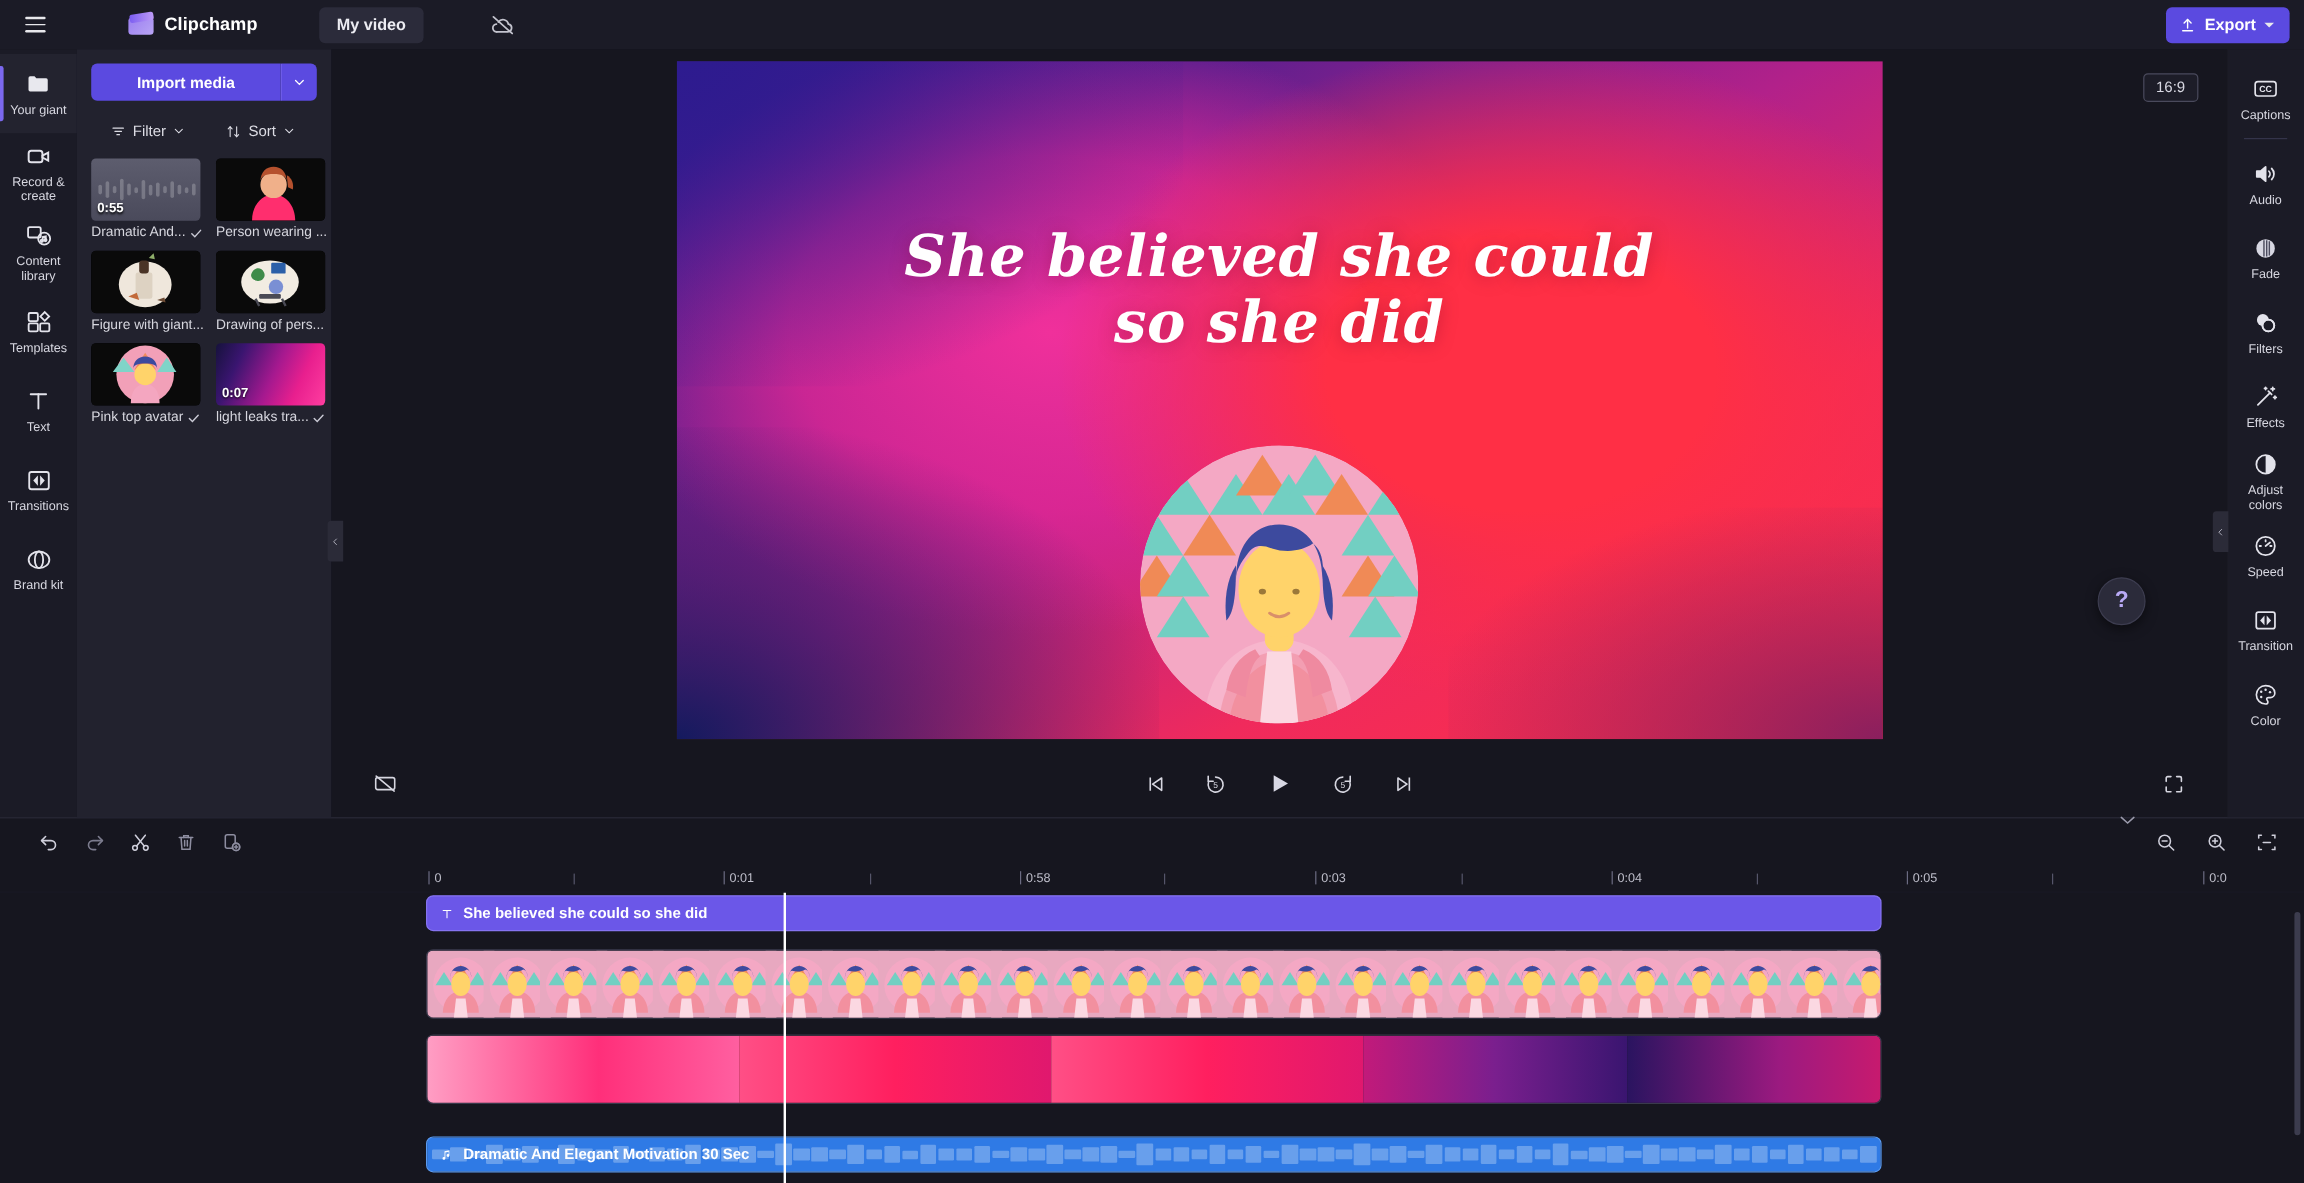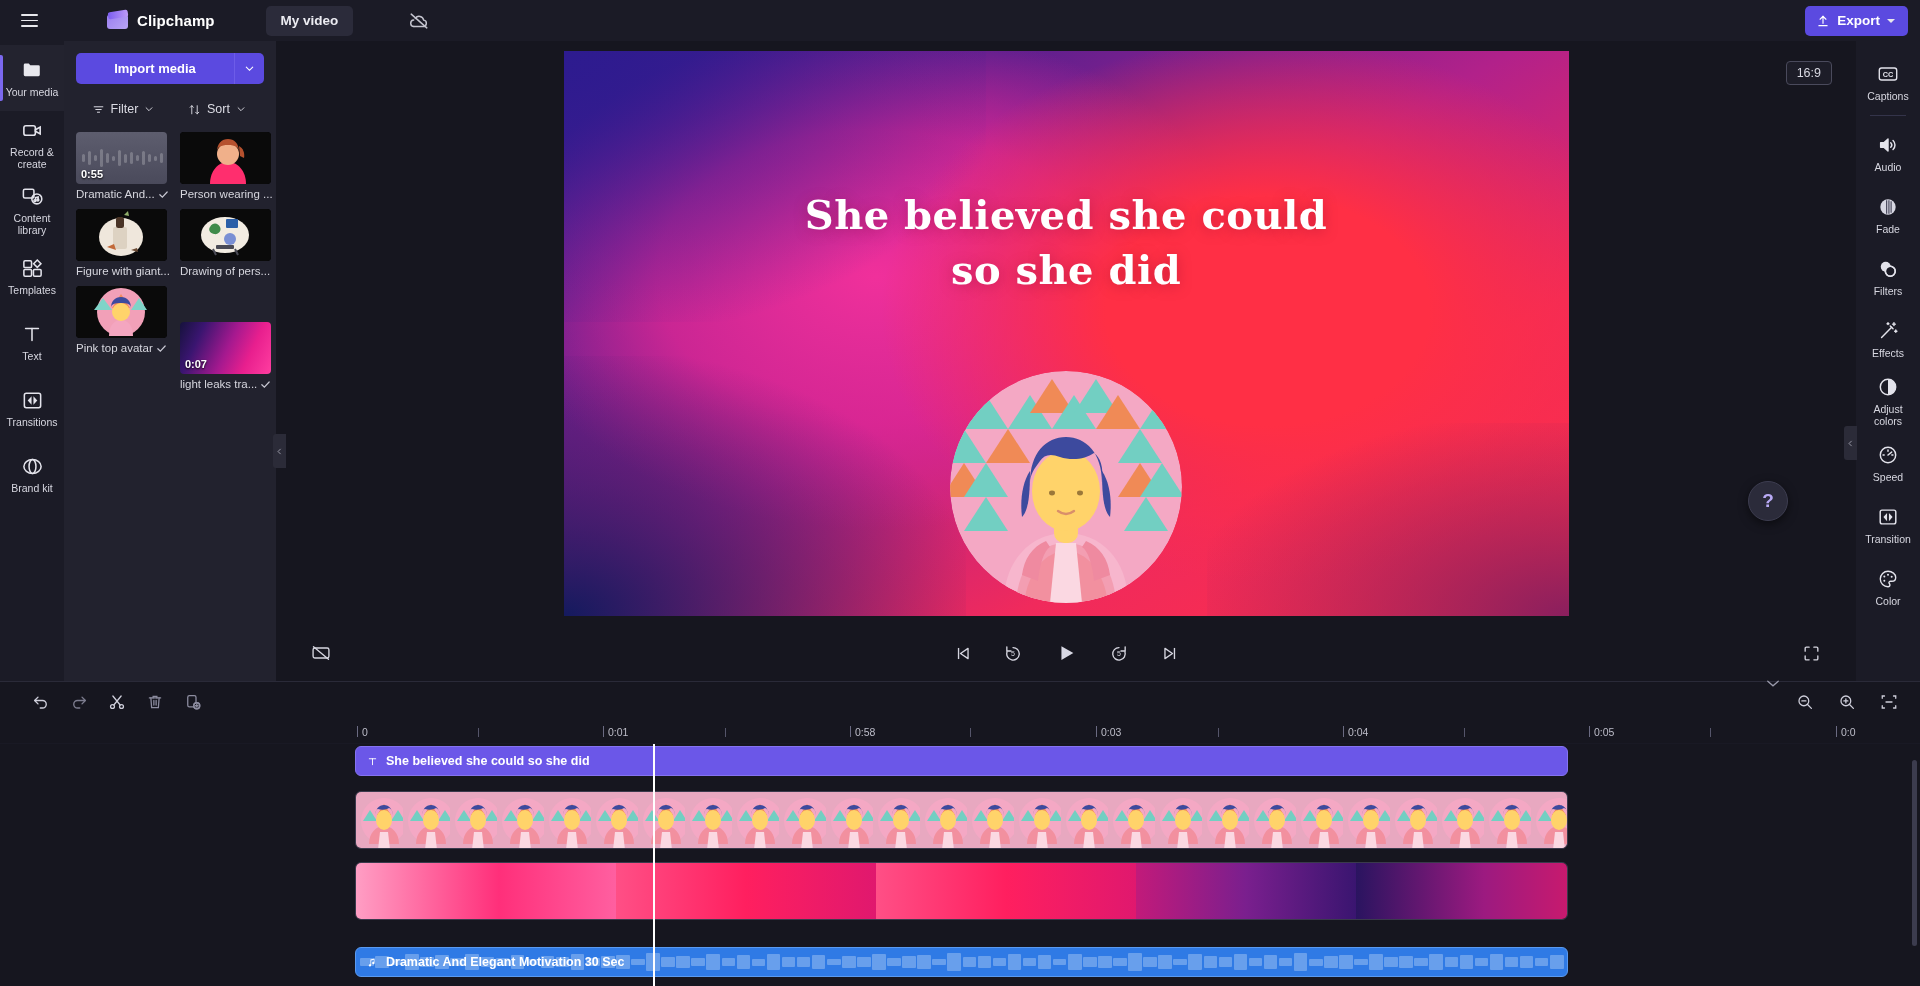"Your media" span.rail-lbl { text: media -> giant }
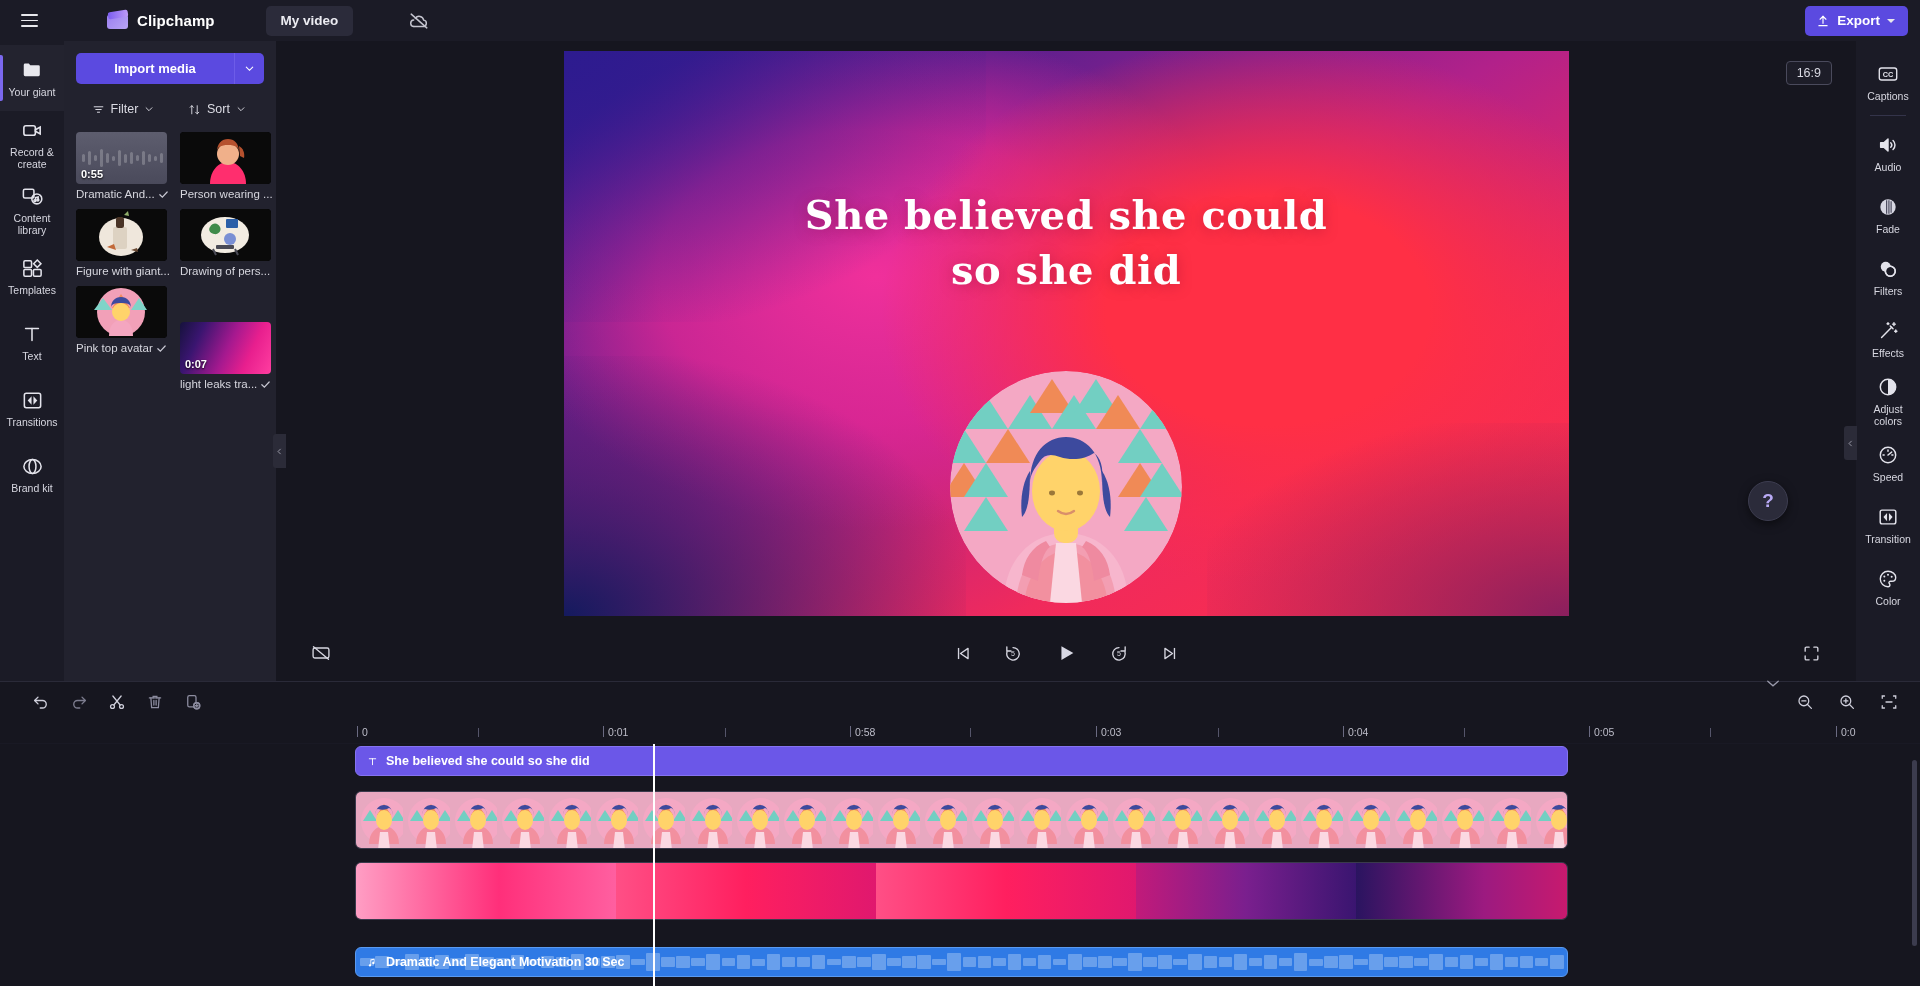"She believed she could" .v-title { font-size: 40px -> 48px; font-style: none -> italic }
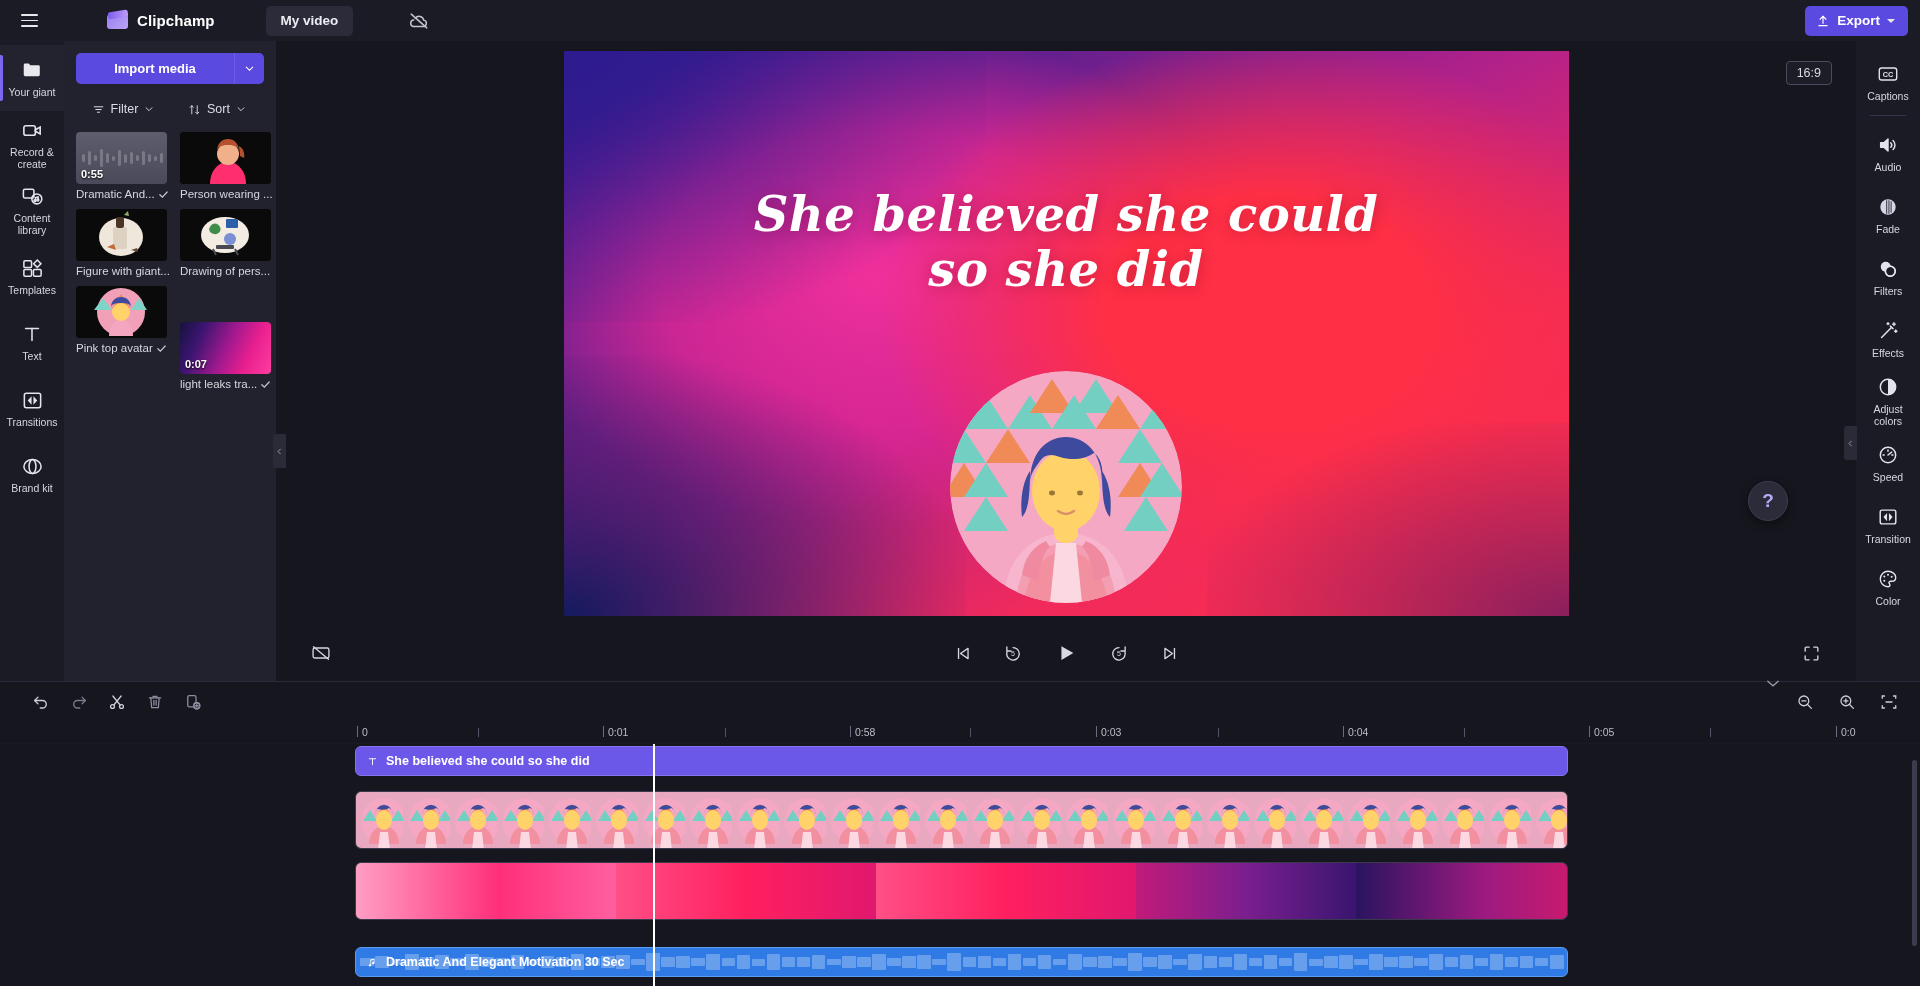"0:07" div.m-thumb { margin-top: 36px -> none }
